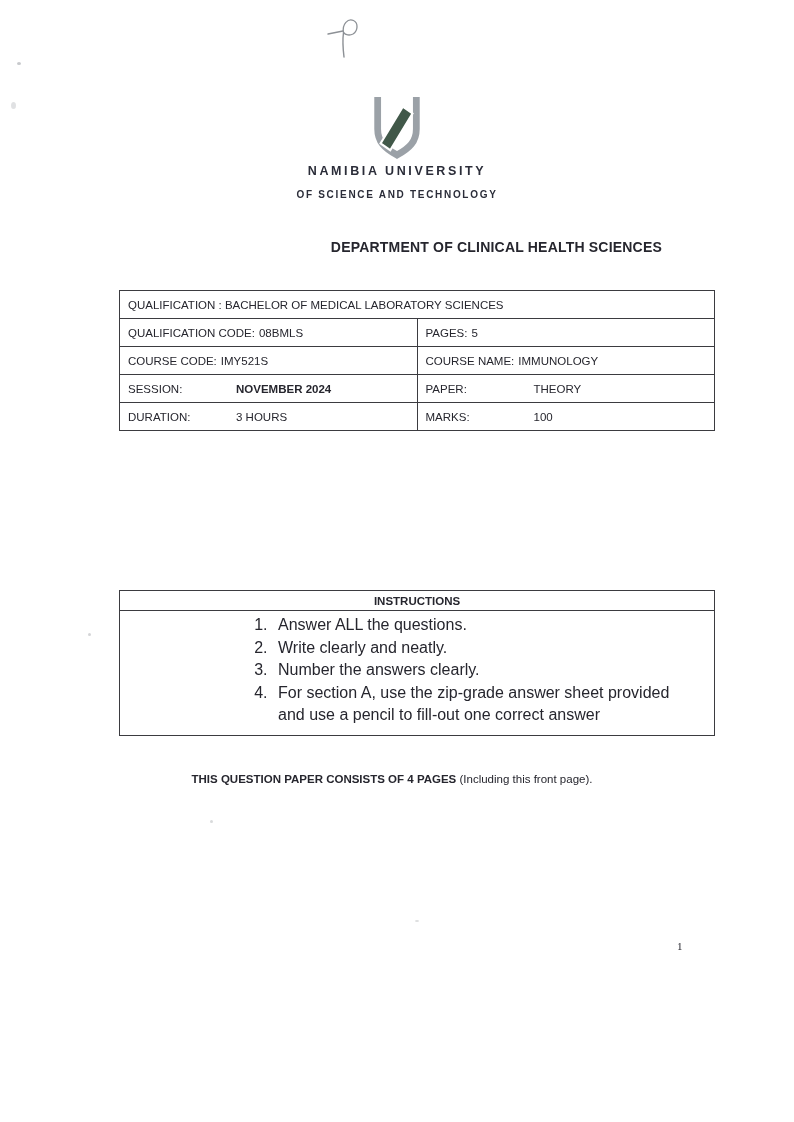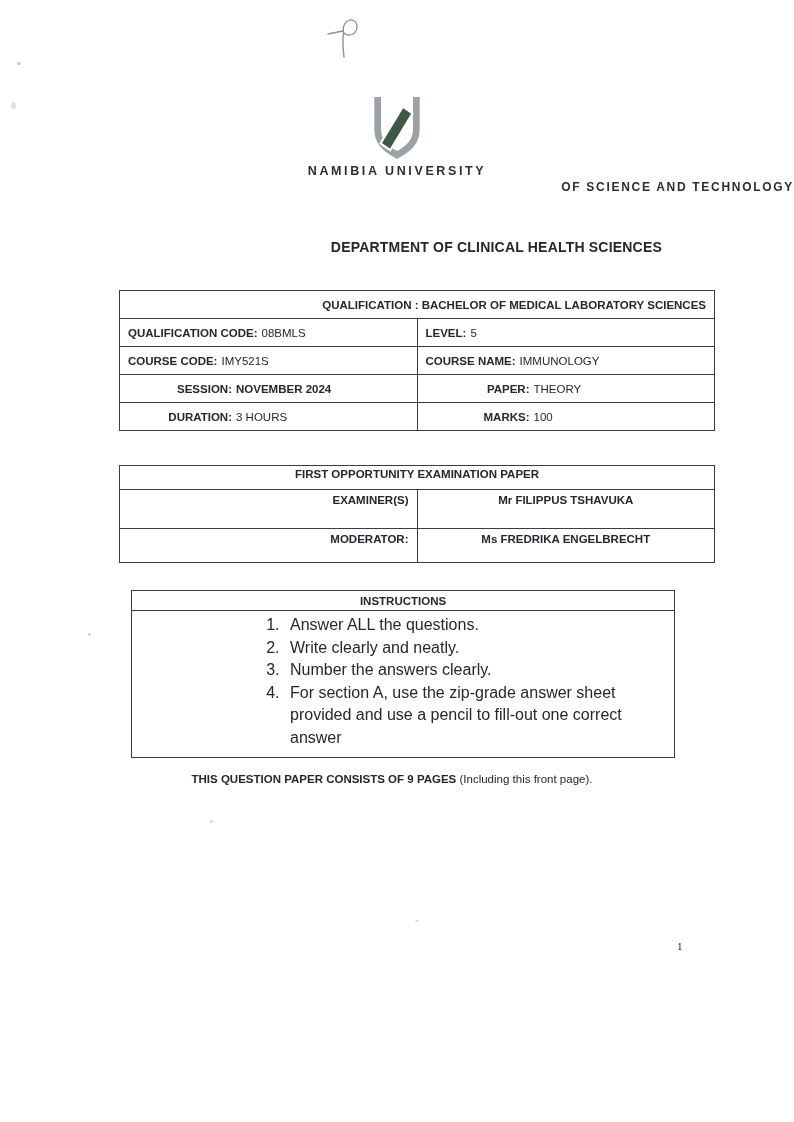"OF SCIENCE AND TECHNOLOGY" .logo-sub { font-size: 12px -> 10px; margin-top: 2px -> 11px; text-align: right -> none }
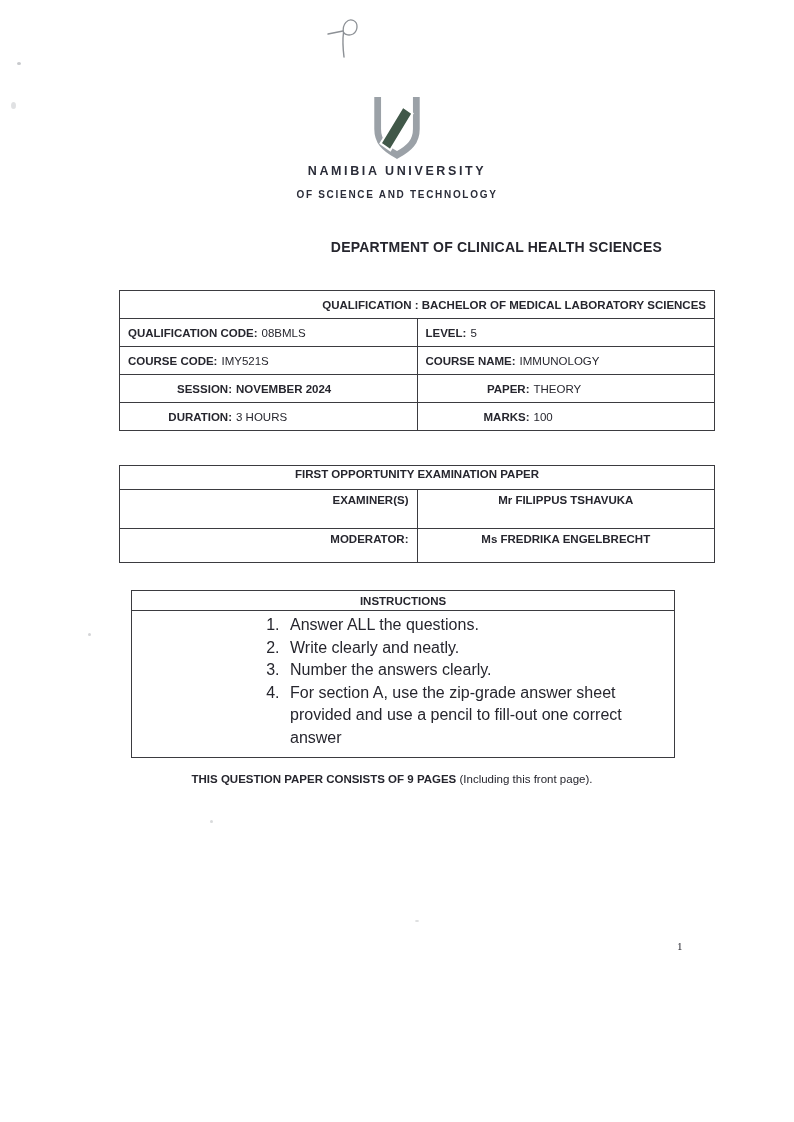"QUALIFICATION : BACHELOR OF MEDICAL" .lbl { font-weight: bold -> normal; text-align: right -> none }
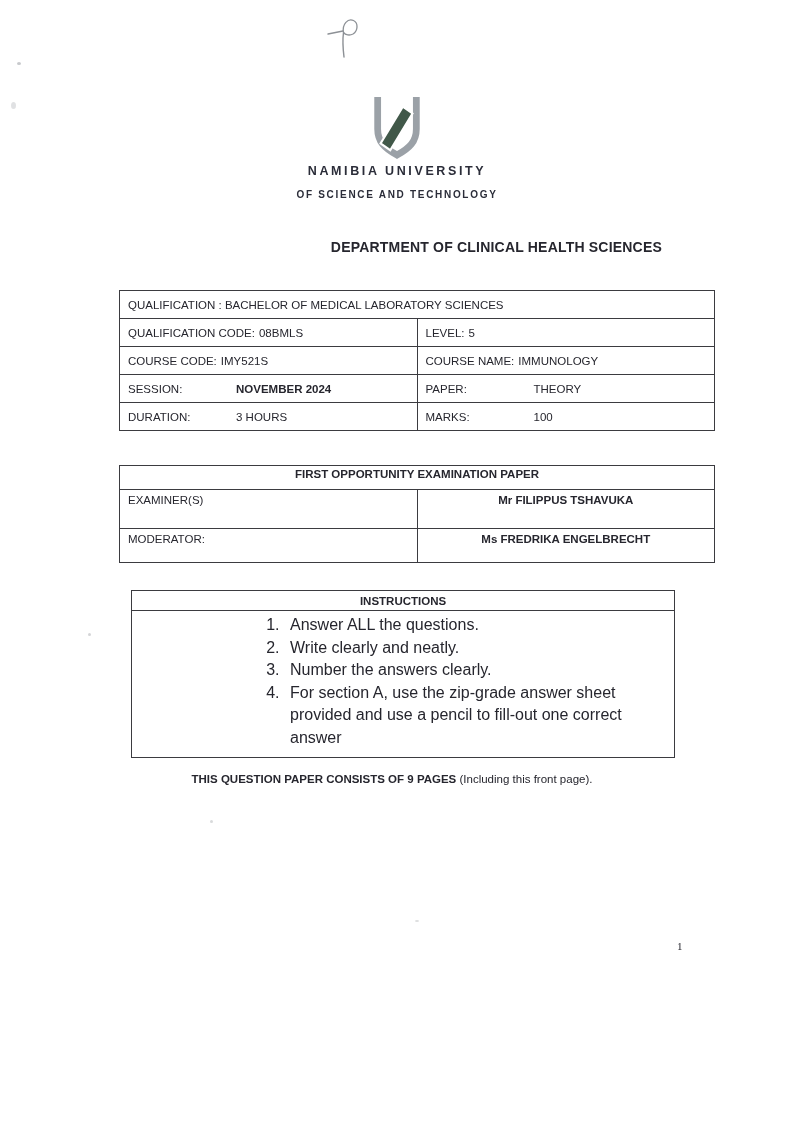"LEVEL:" span.lbl { text: LEVEL -> PAGES }
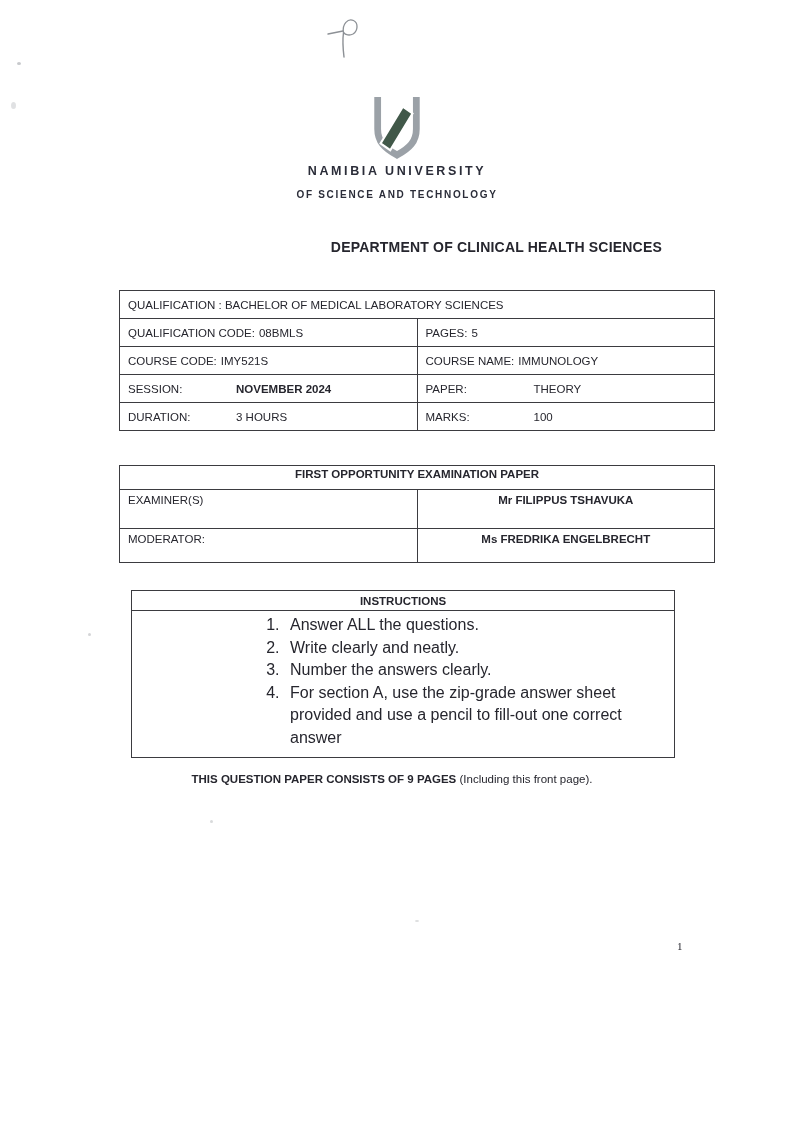"FIRST OPPORTUNITY EXAMINATION PAPER" table.t-exam { html: <table> <tbody> <tr> <td>FIRST OPPORTUNITY EXAMINATION PAPER</td> </tr> <tr> <td>EXAMINER(S)</td> <td>Mr FILIPPUS TSHAVUKA</td> </tr> <tr> <td>MODERATOR:</td> <td>Ms FREDRIKA ENGELBRECHT</td> </tr> </tbody> </table> -> none }
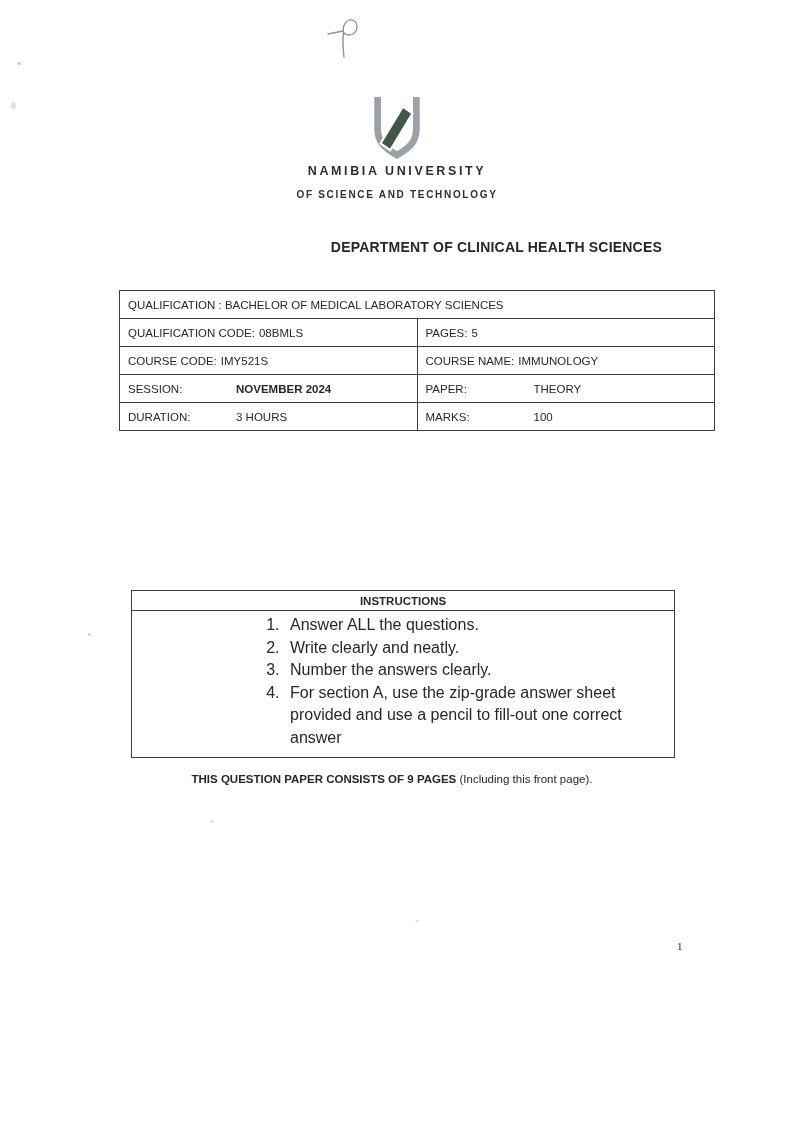"INSTRUCTIONS" .t-instr { left: 131px -> 119px; width: 544px -> 596px }
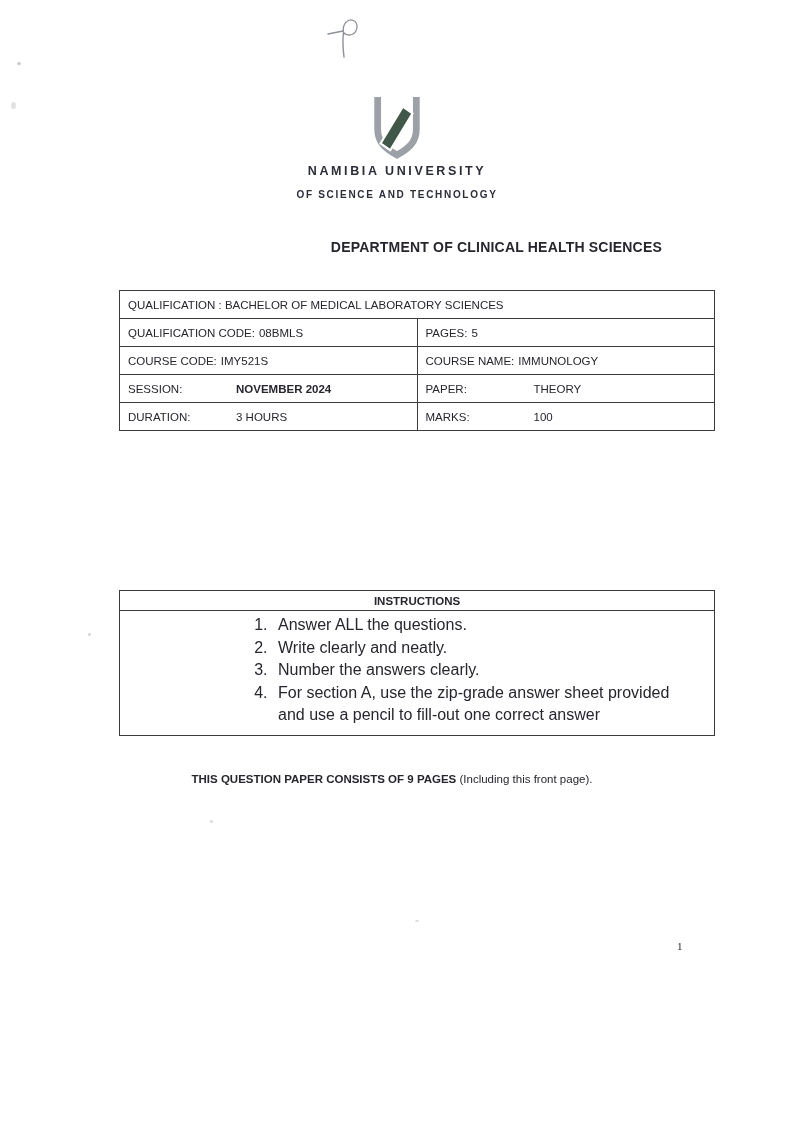"THIS QUESTION PAPER CONSISTS OF" span.b { text: 9 -> 4 }
